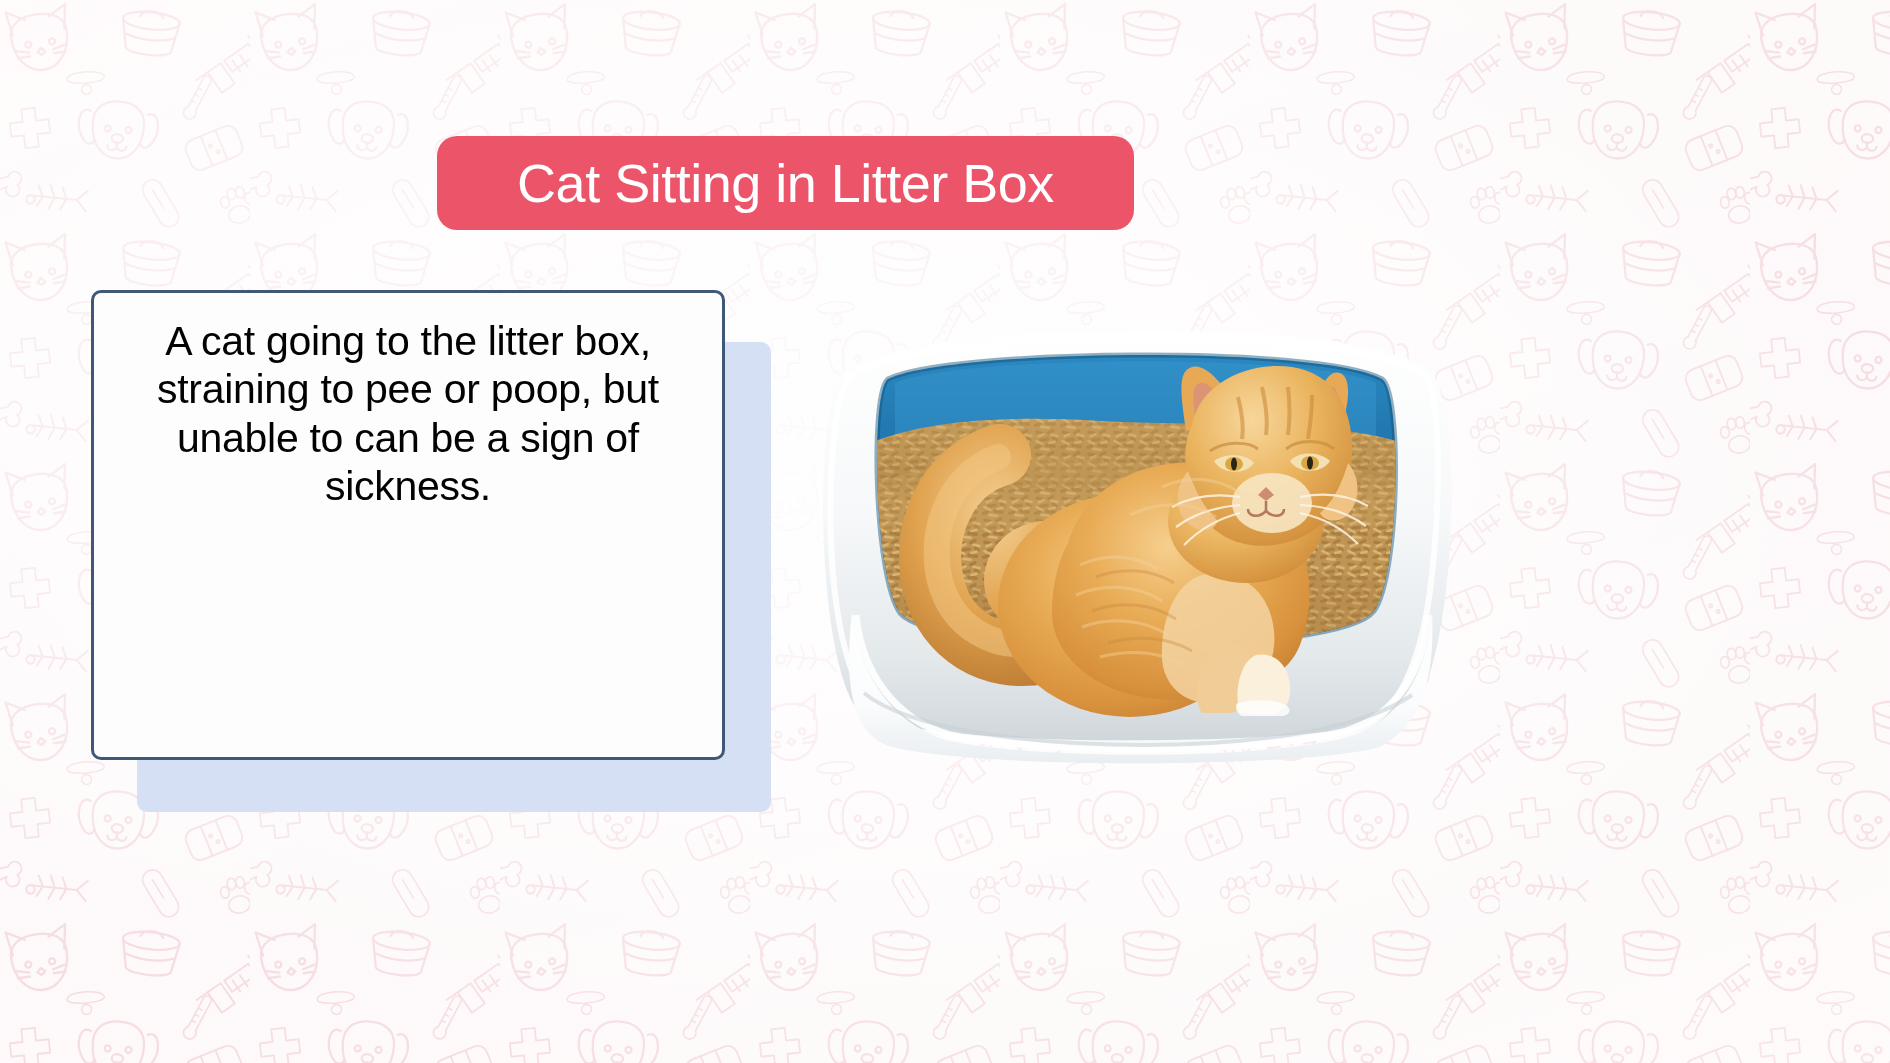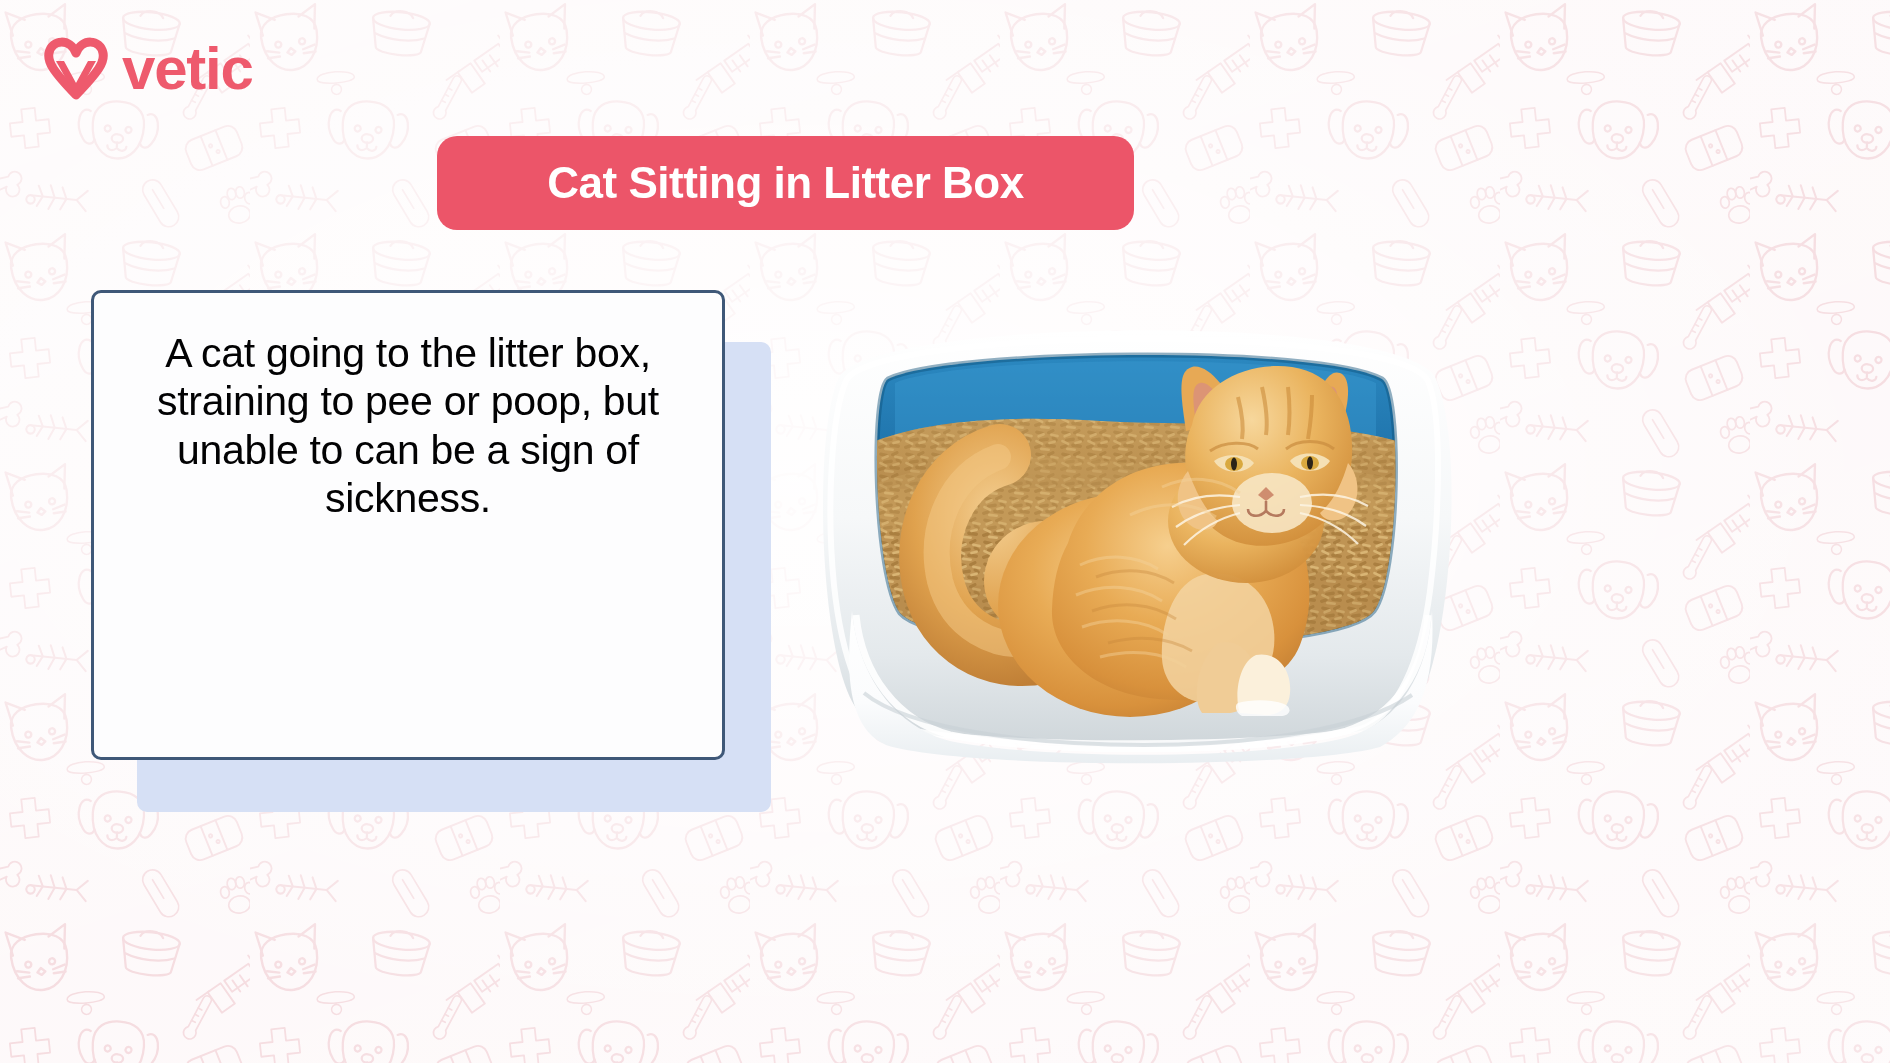"vetic" div.logo { html: <div> <svg> <path></path> <path></path> </svg> <div>vetic</div> </div> -> none }
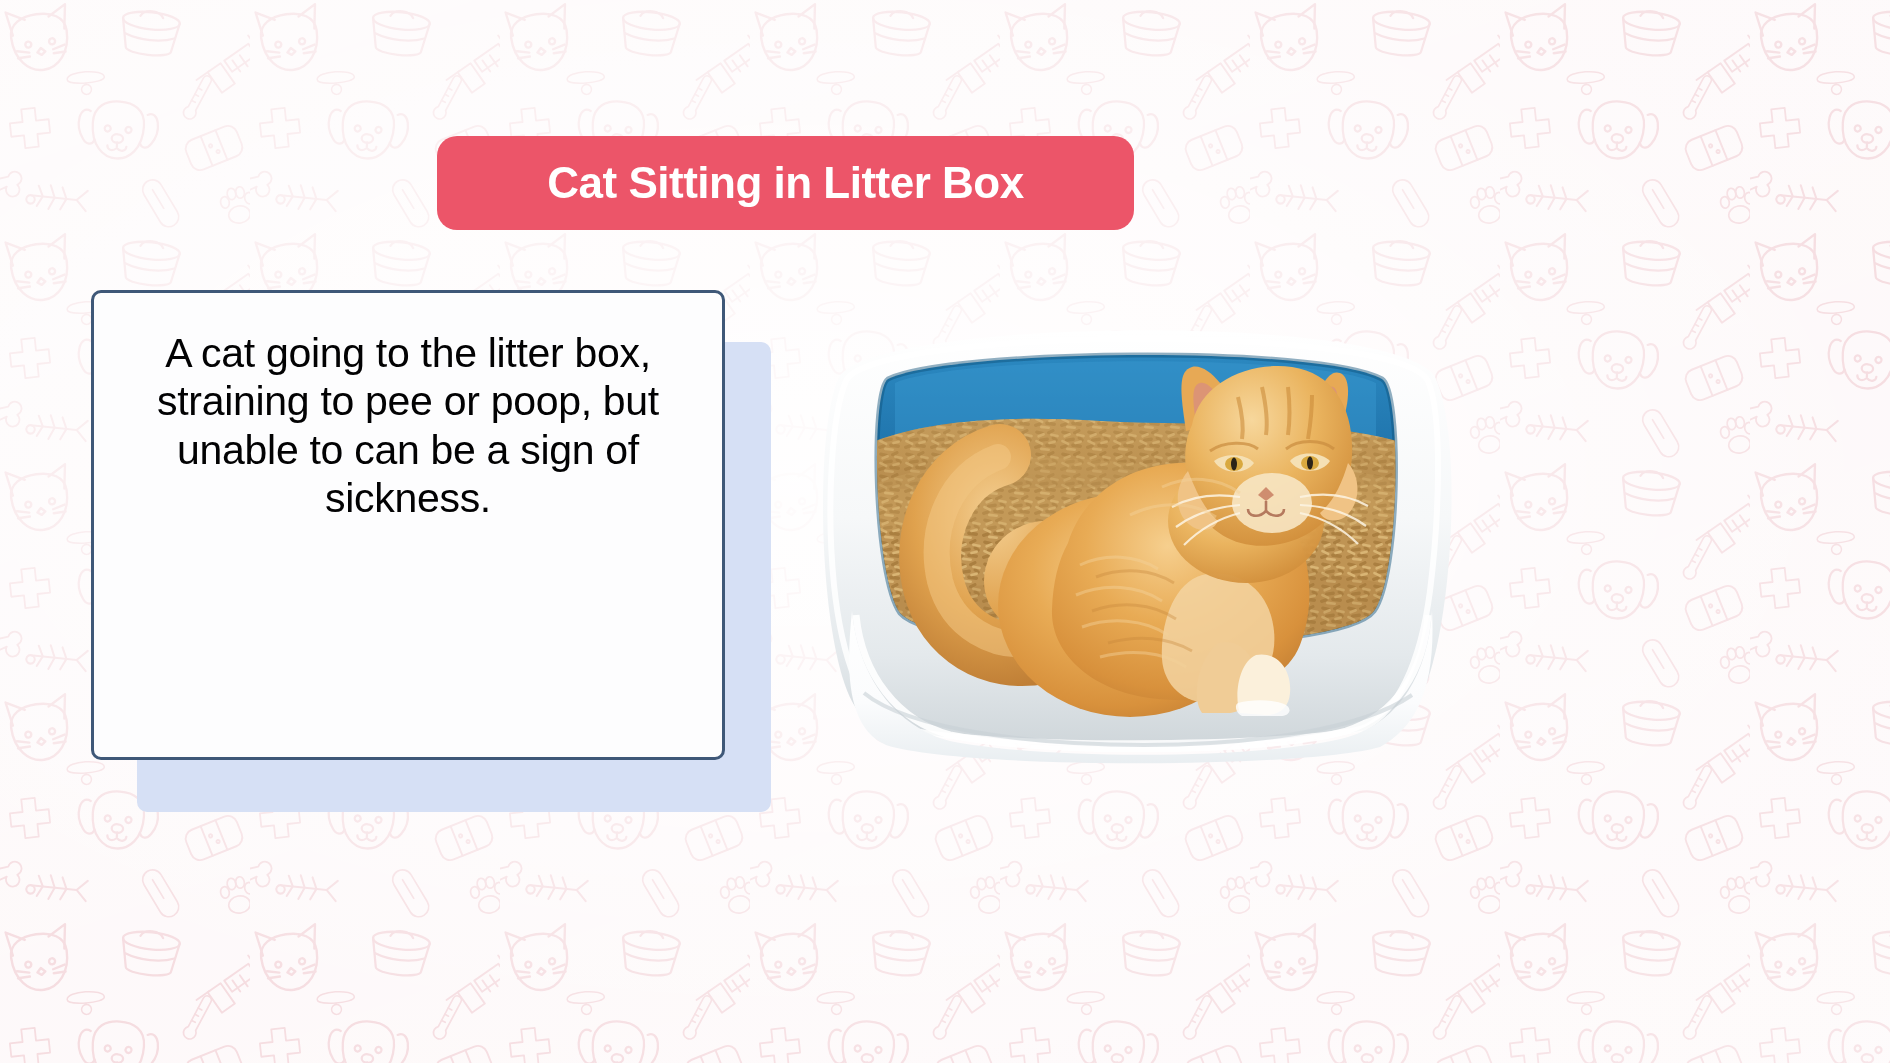"Cat Sitting in Litter Box" .title-text { font-size: 44px -> 54px; font-weight: bold -> normal }
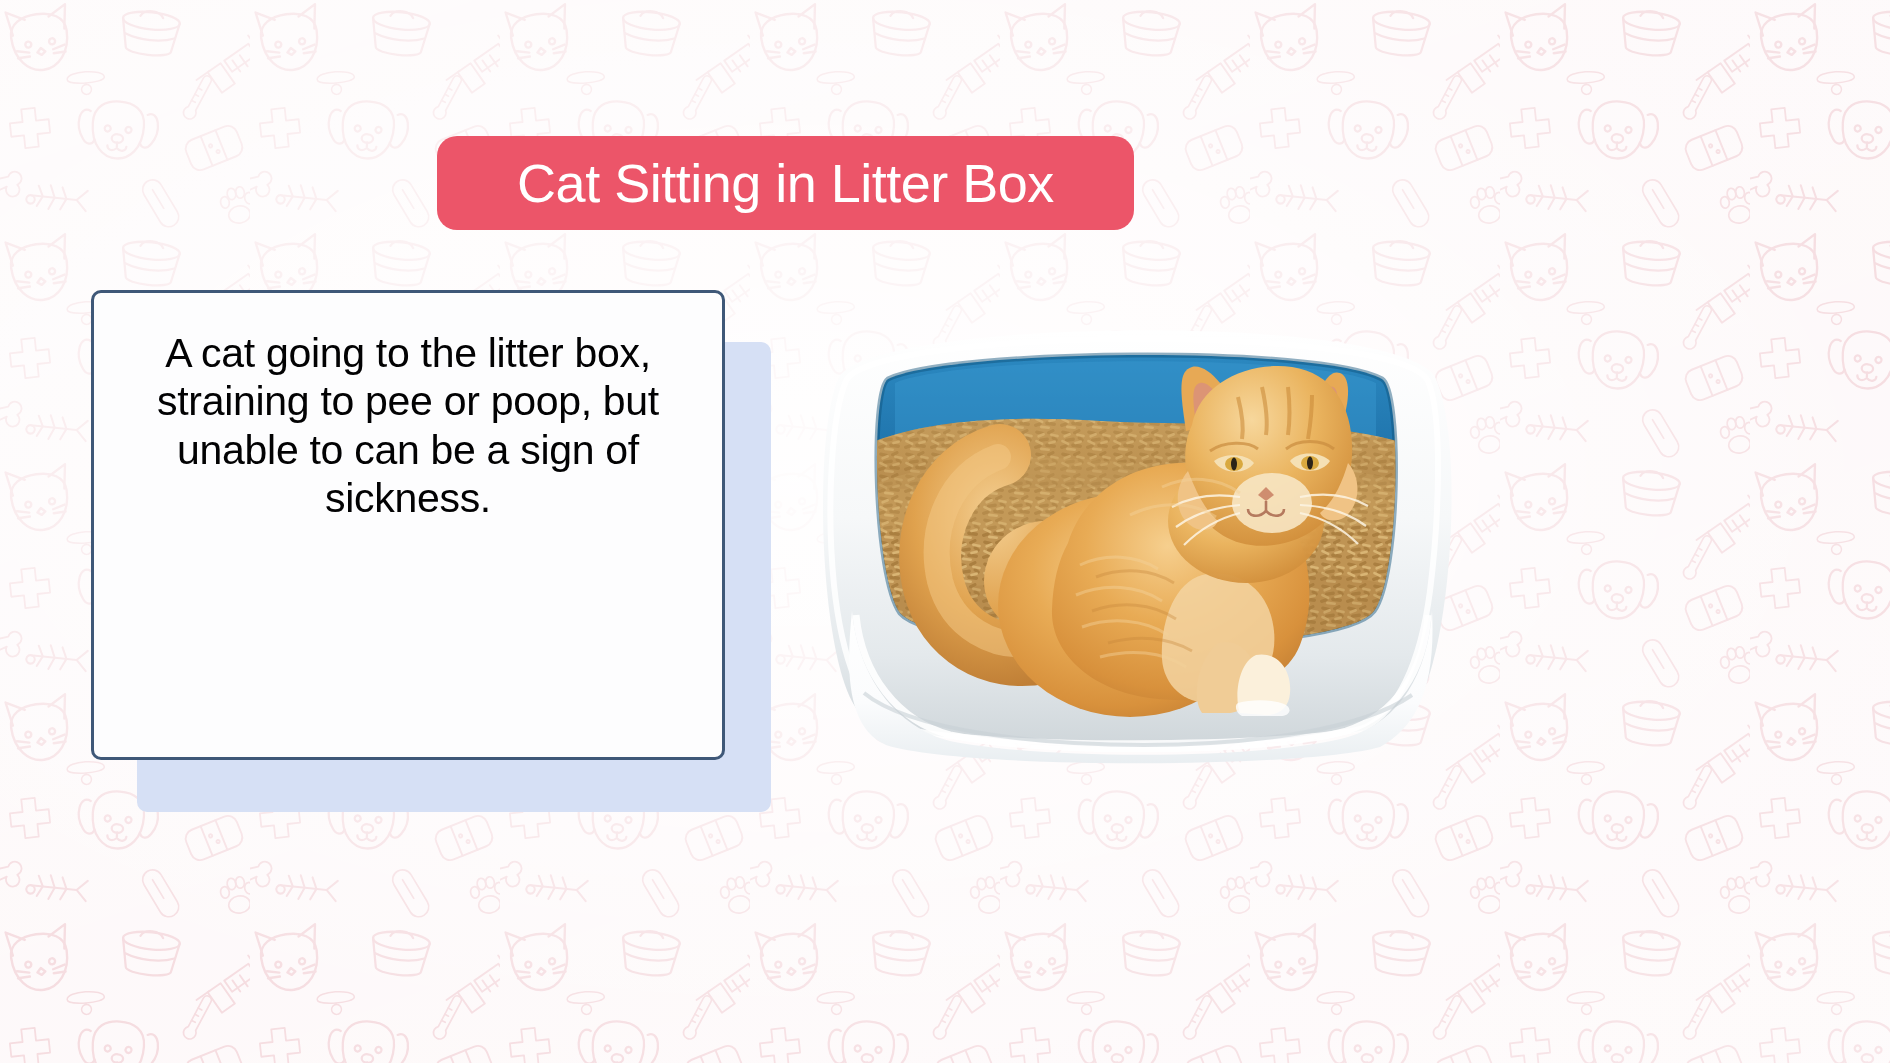"A cat going to the" .card { padding: 36px 26px 0 26px -> 24px 26px 0 26px }
